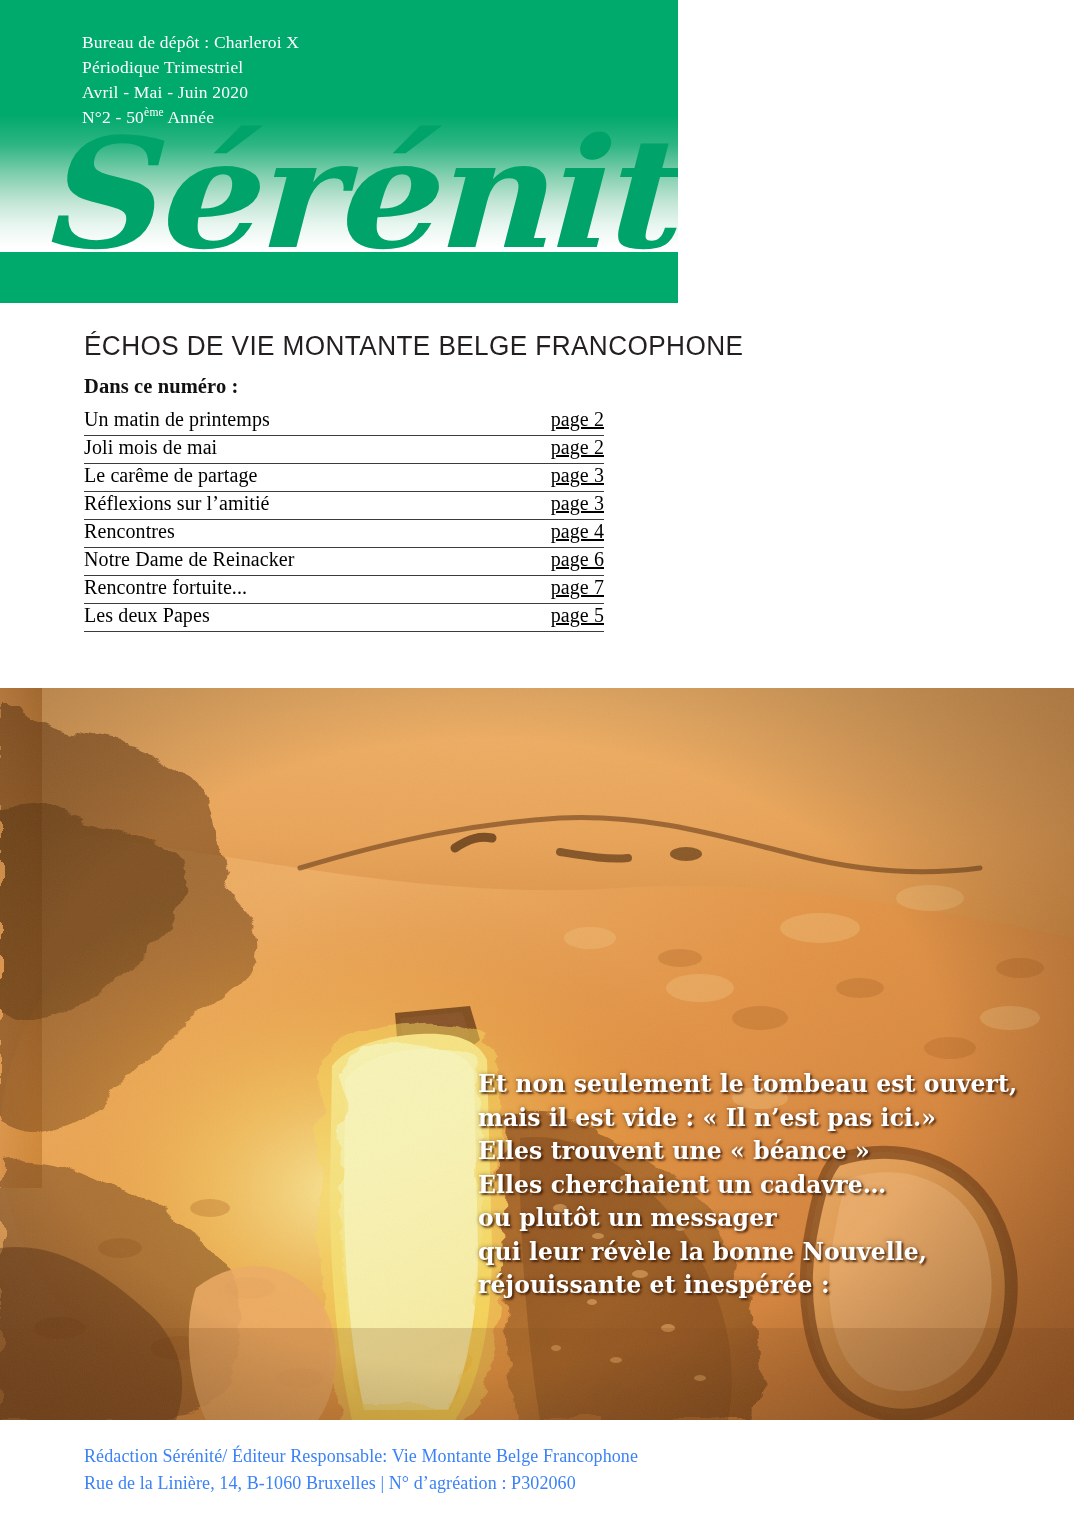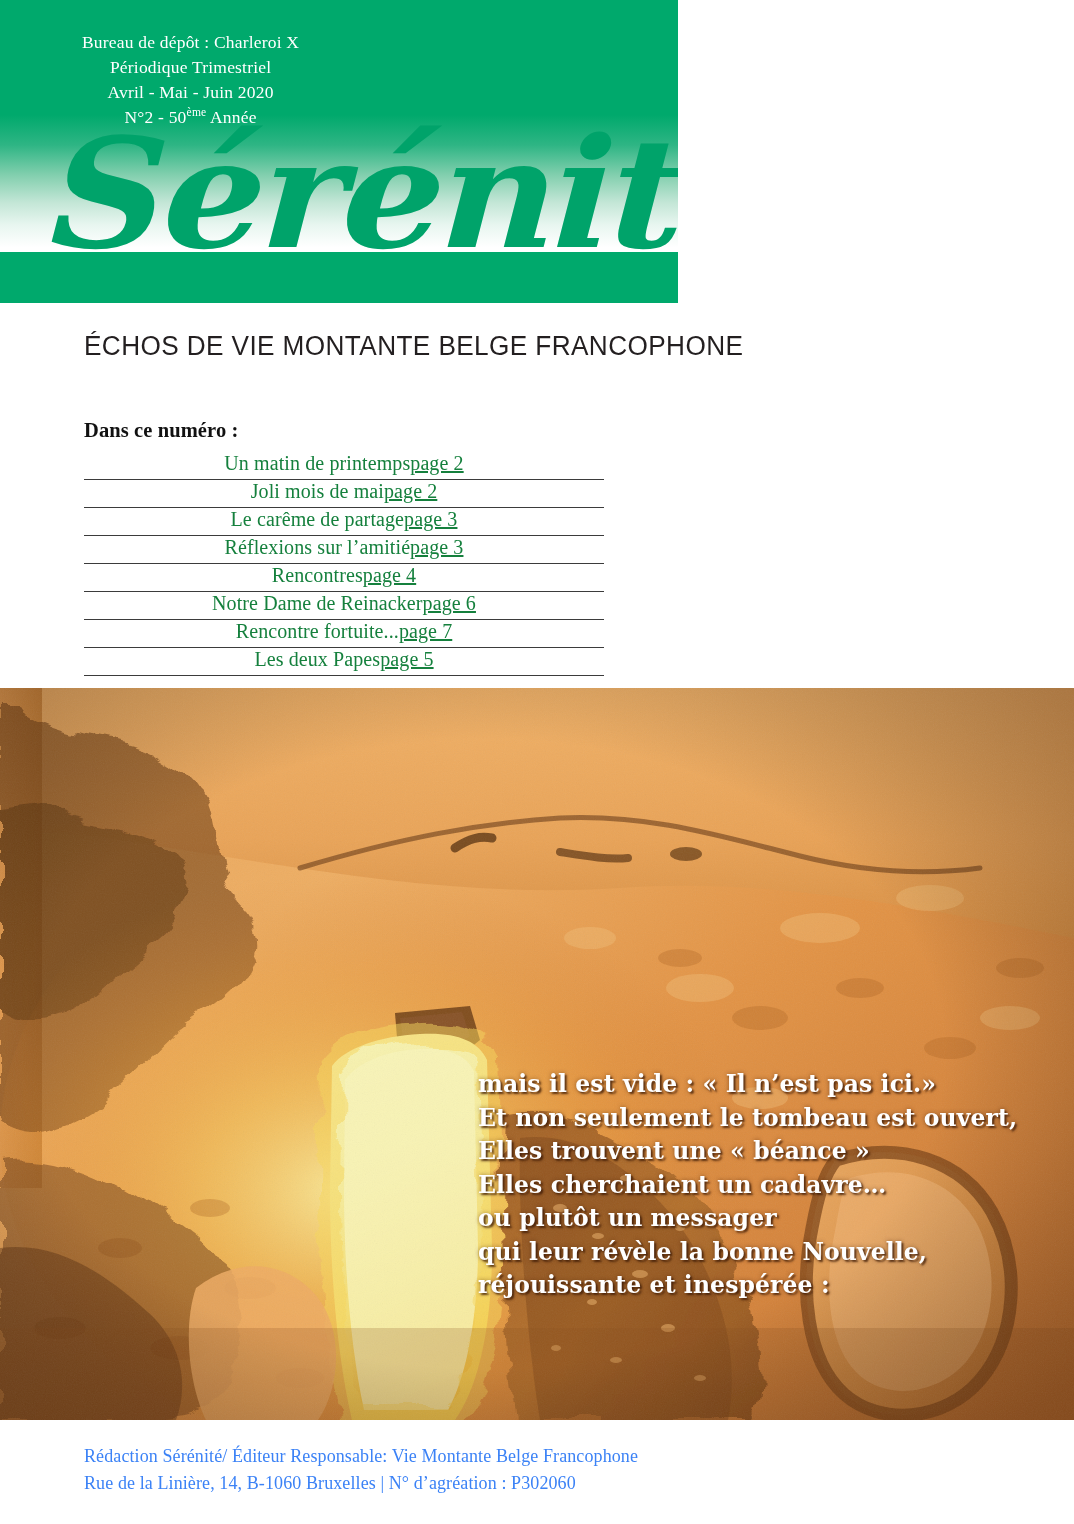"Bureau de dépôt : Charleroi" .masthead { text-align: center -> none }
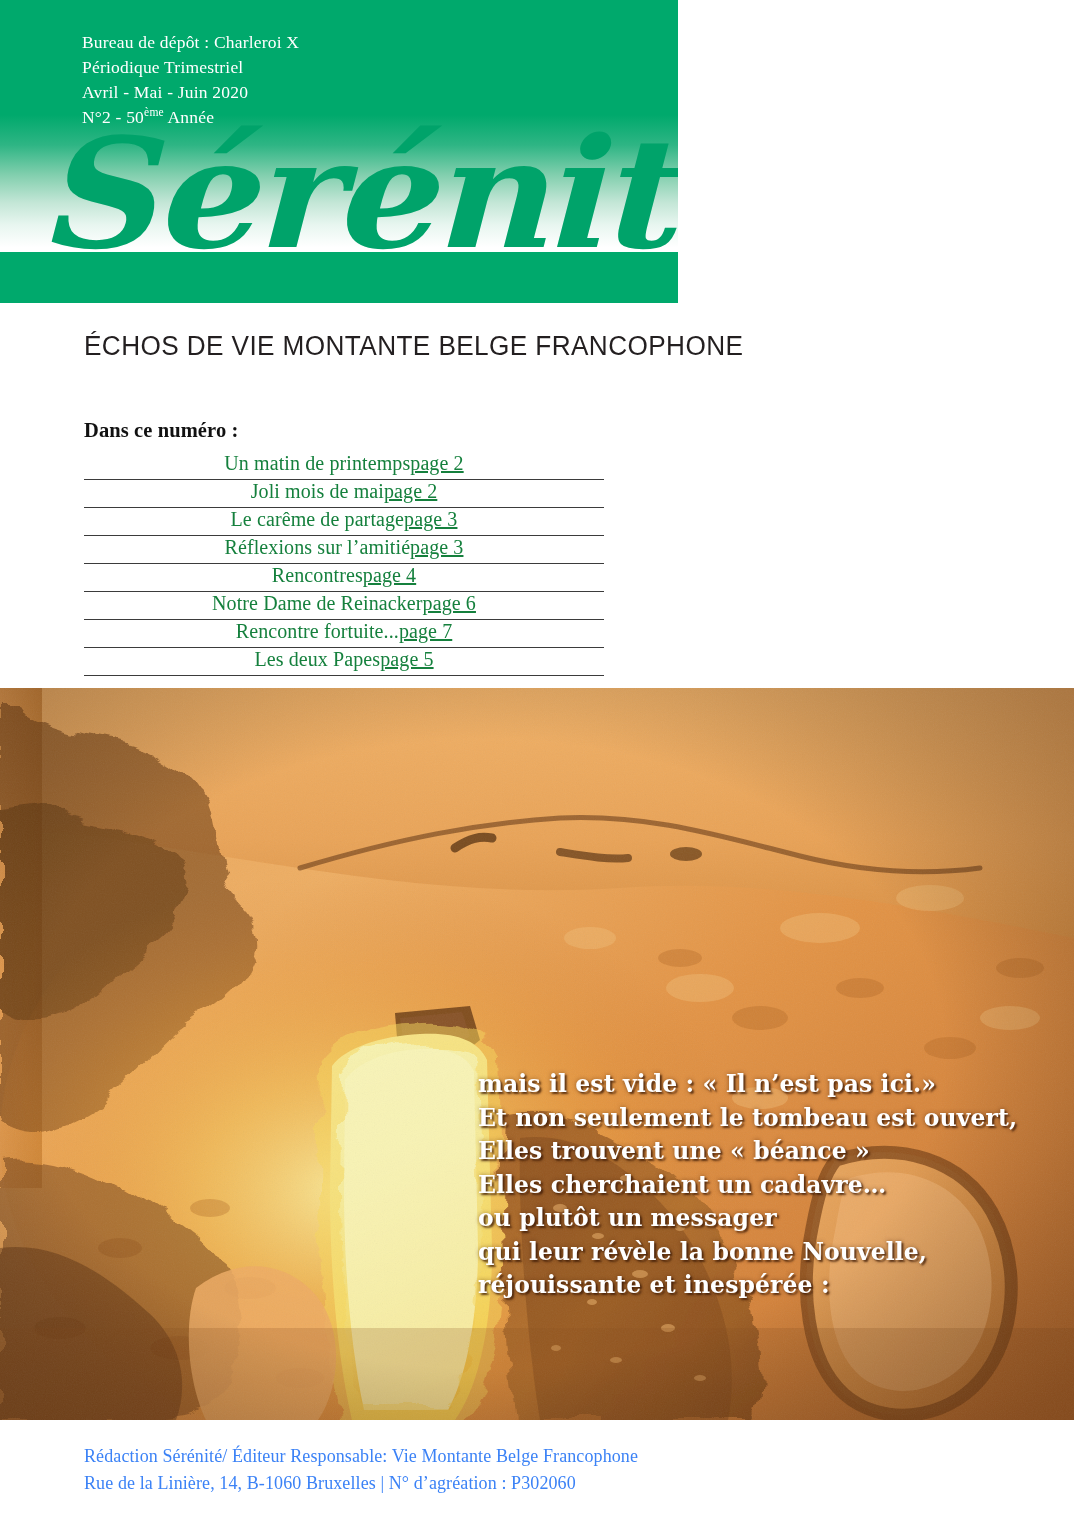"Dans ce numéro :" .toc-title { margin-top: 44px -> none }
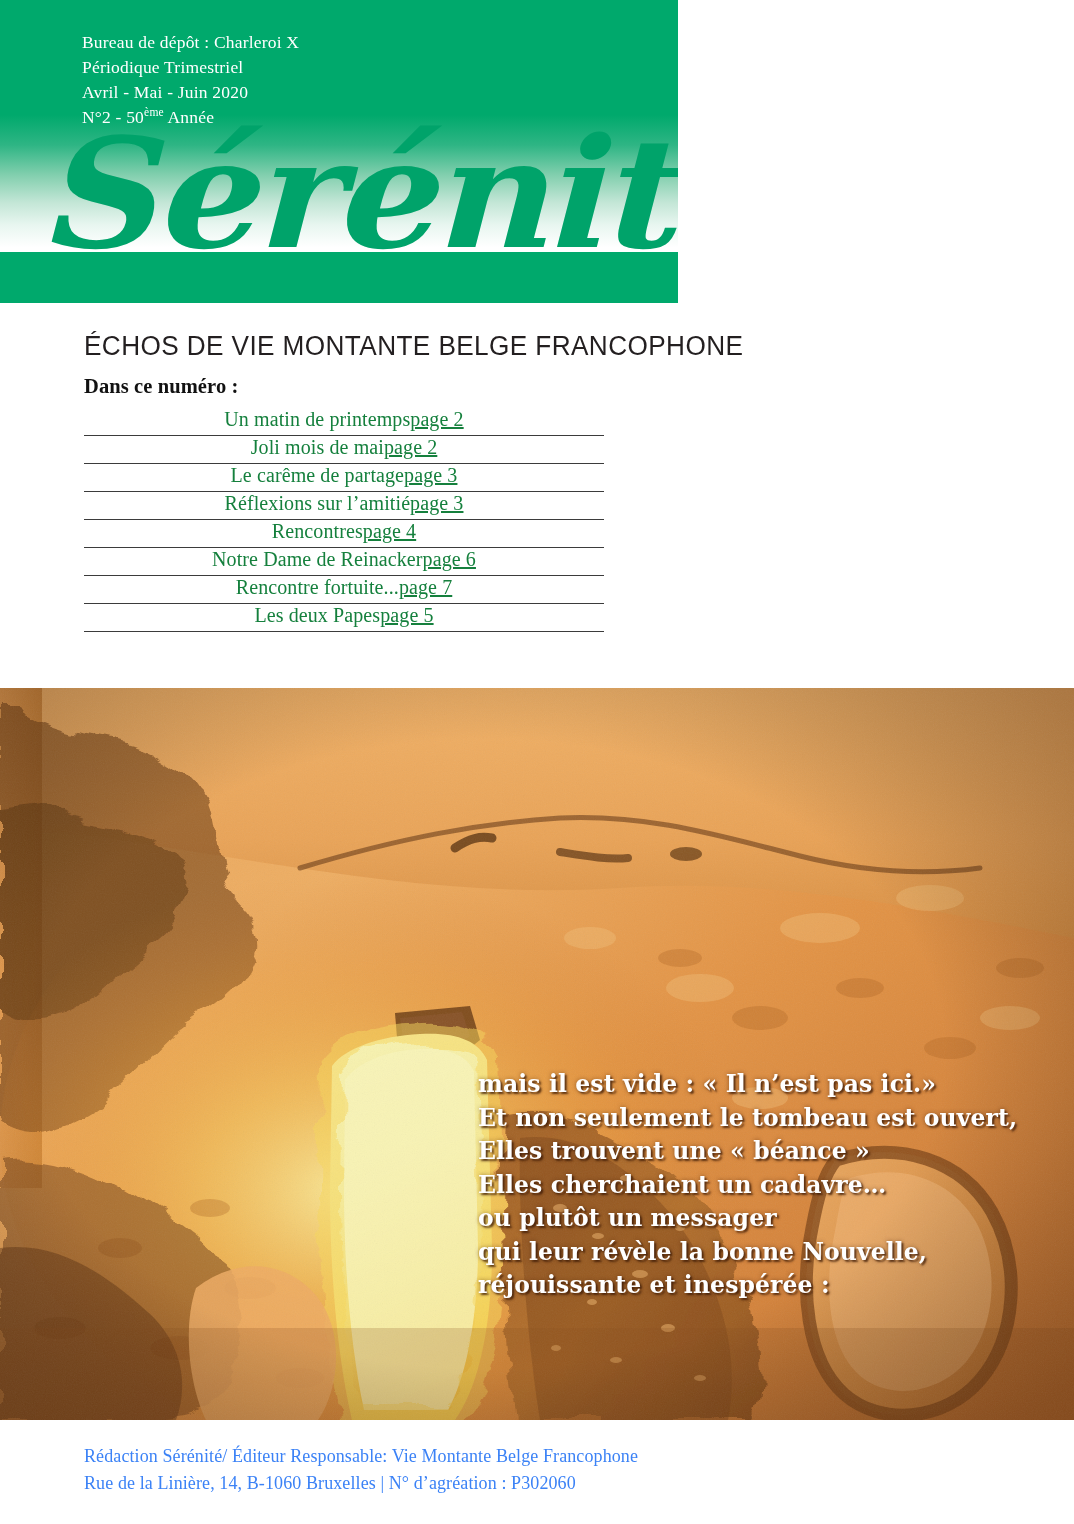"Un matin de printemps" .toc-row { color: #15803d -> #000000; justify-content: center -> space-between }
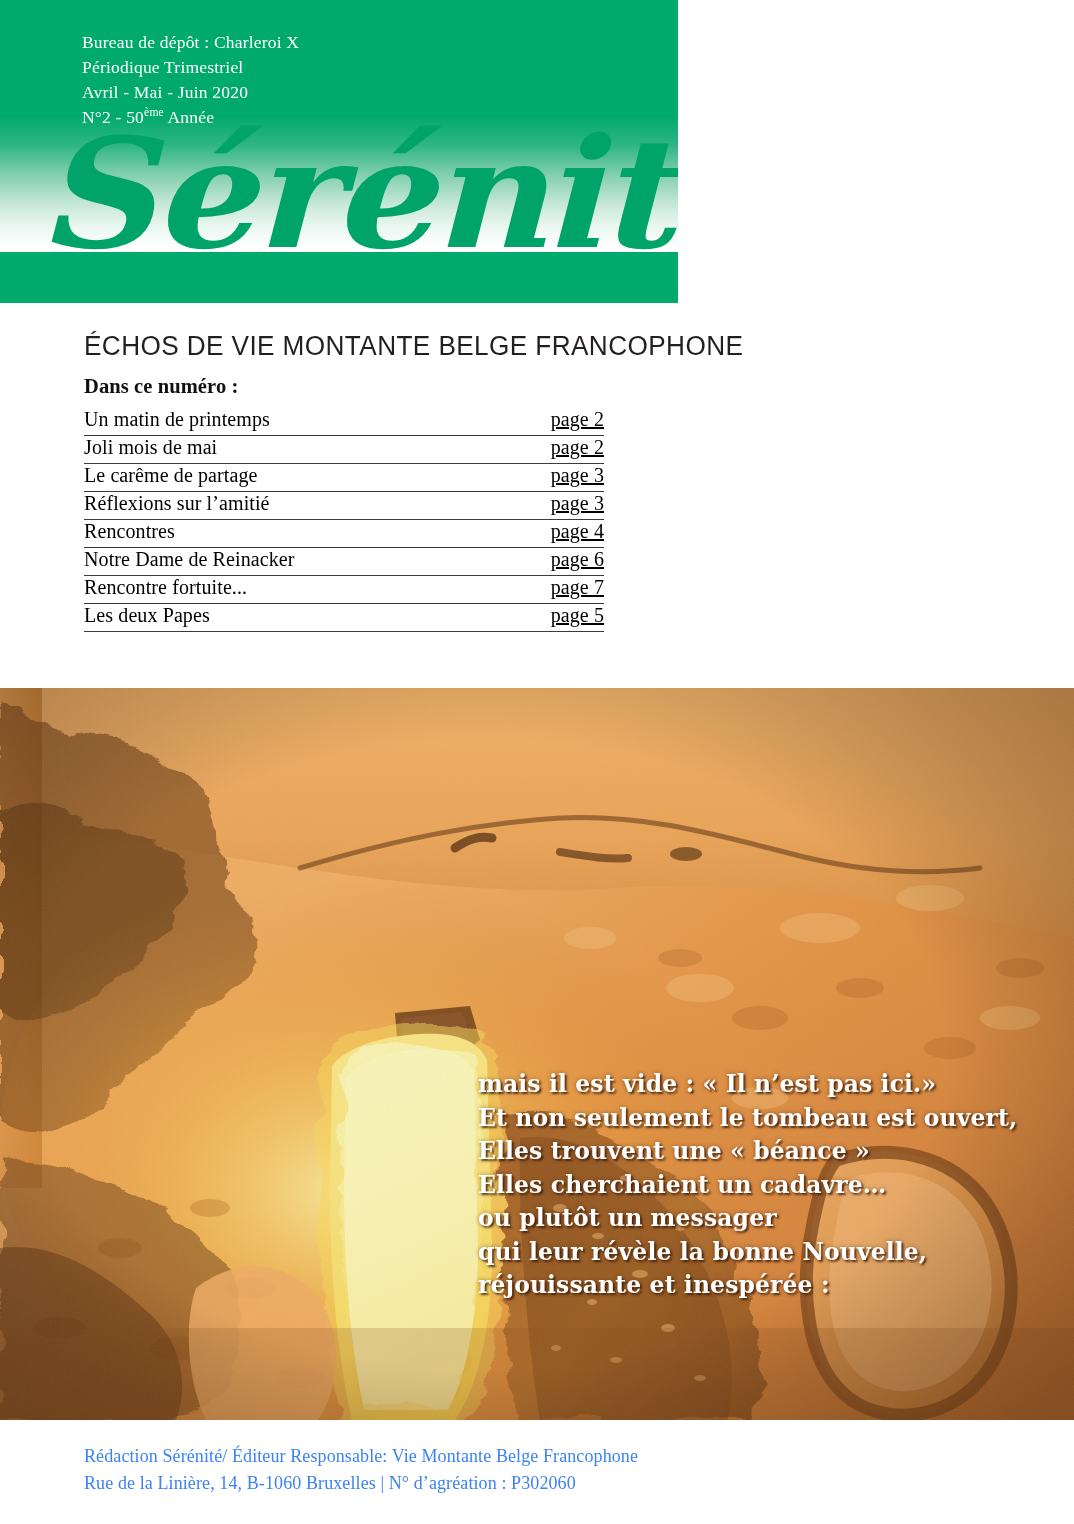"mais il est vide :" span.poem-line { order: before "Et non seulement le tombeau" -> after "Et non seulement le tombeau" }
